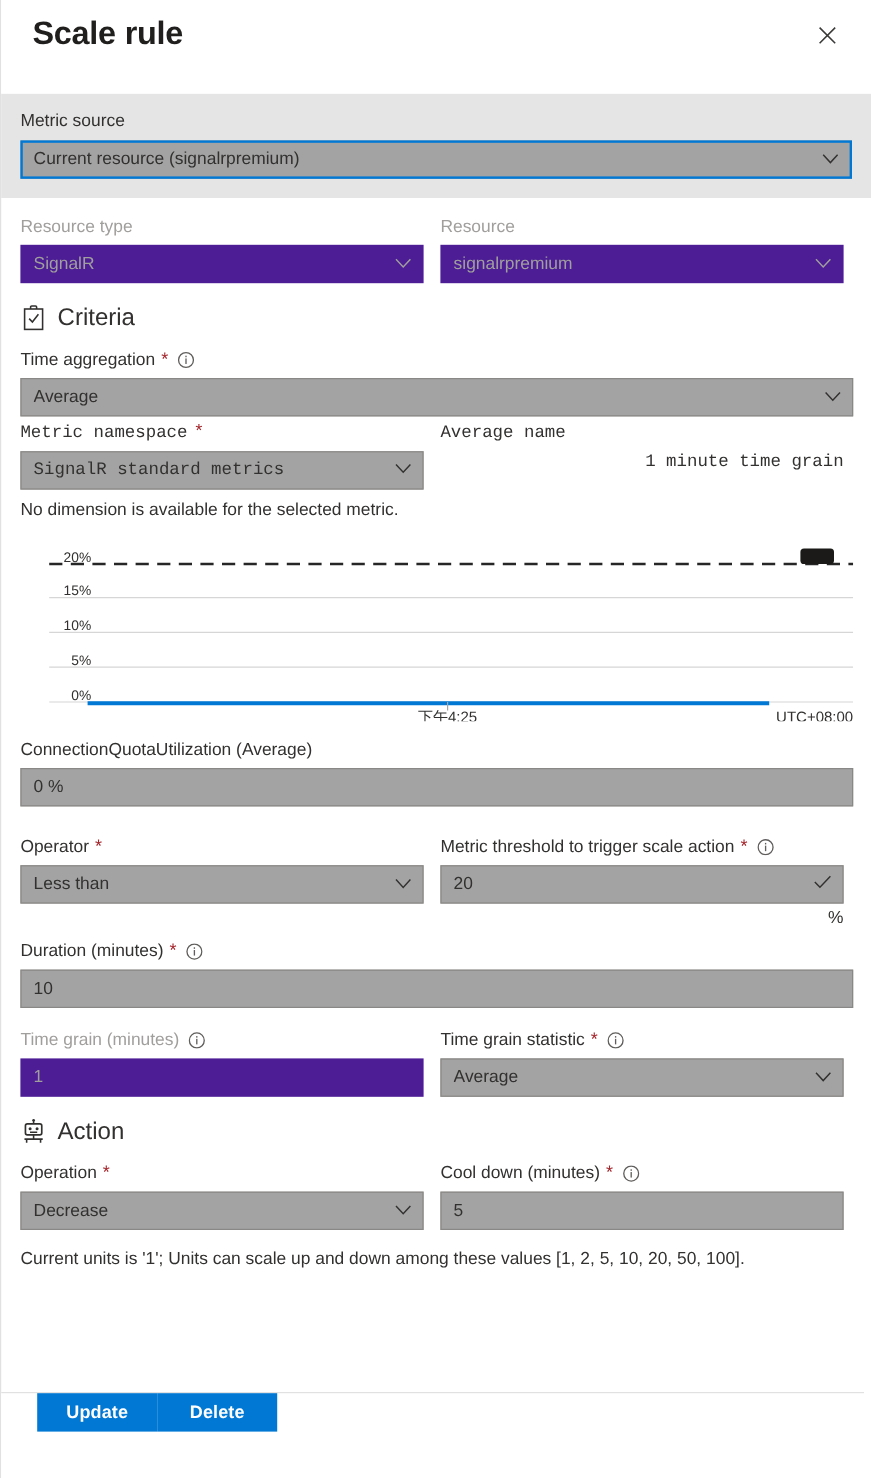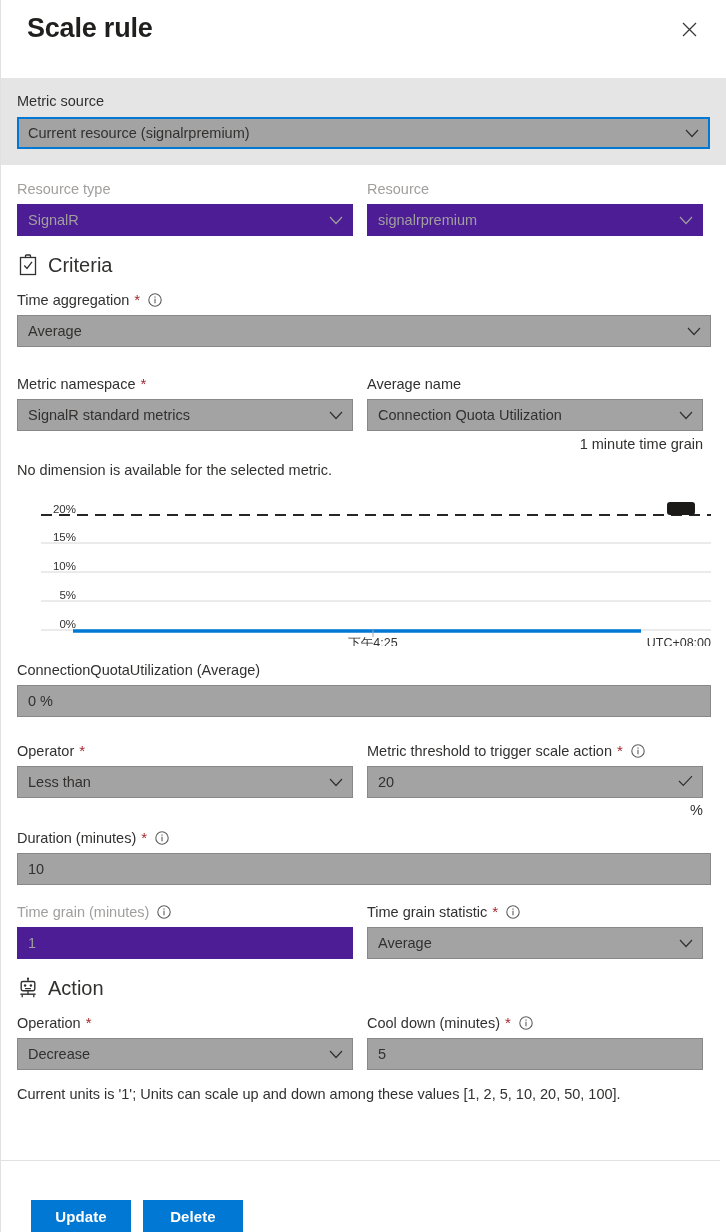"Metric namespace" .block { font-family: none -> Liberation Mono, monospace; margin-top: 27px -> 4px }
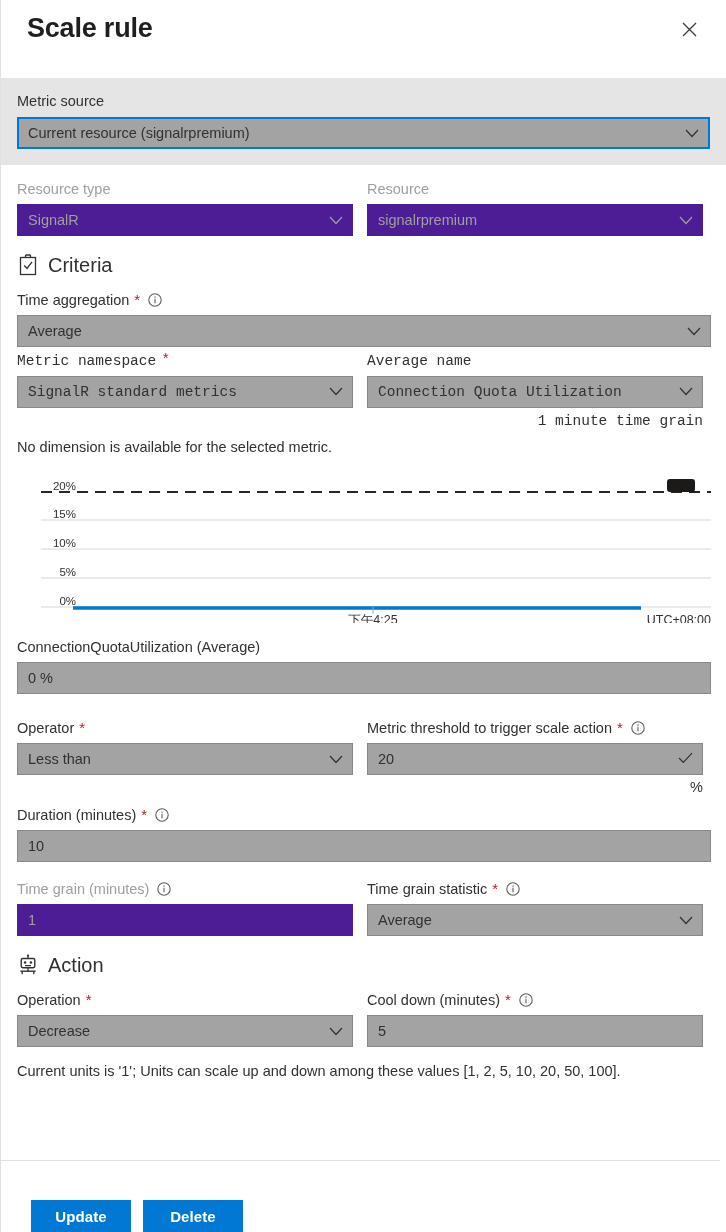"Connection Quota Utilization" div.control { html: <div> <span>Connection Quota Utilization</span> <span> <svg> <path></path> </svg> </span> </div> -> none }
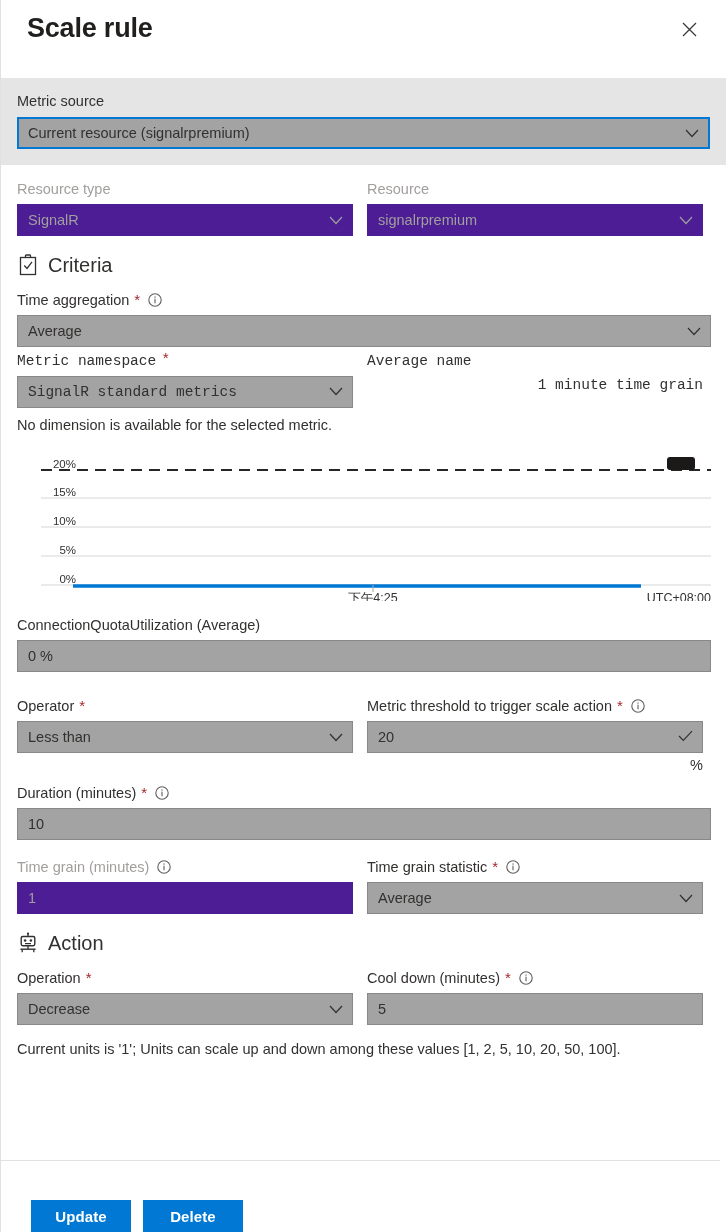"Update" .footer { align-items: flex-end -> flex-start; gap: 12px -> 0 }
